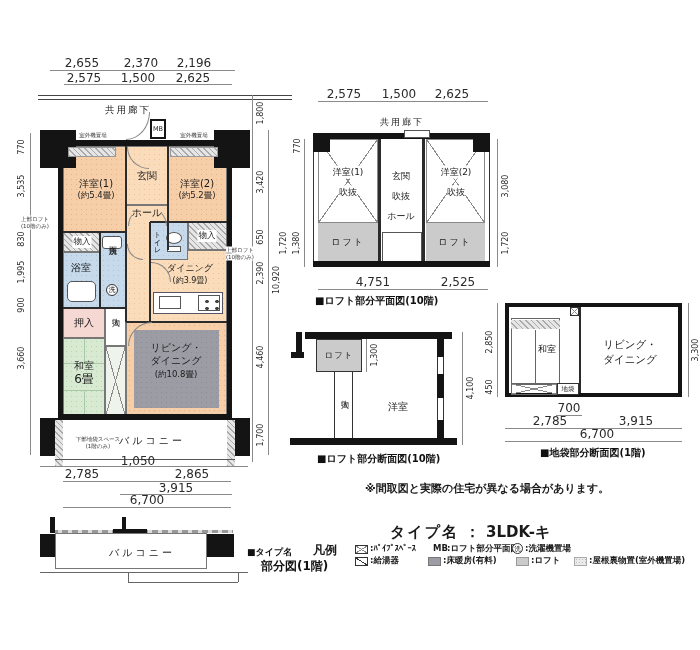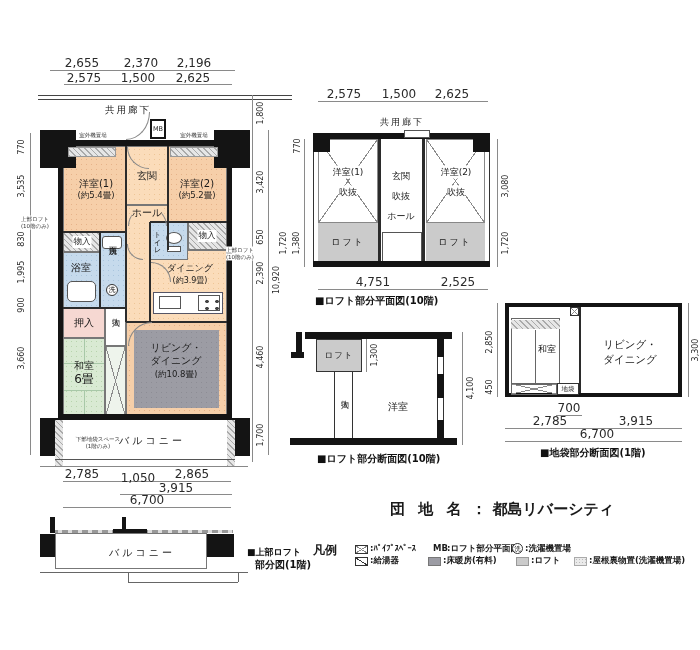"1,050" div.t { top: 478px -> 461px }
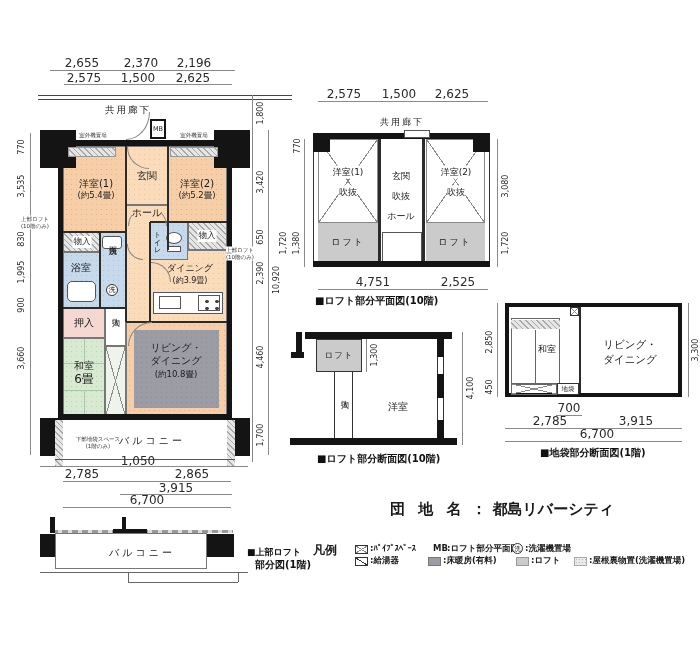"※間取図と実際の住宅が異なる場合があります。" div.c { html: none -> <div>※間取図と実際の住宅が異なる場合があります。</div> }
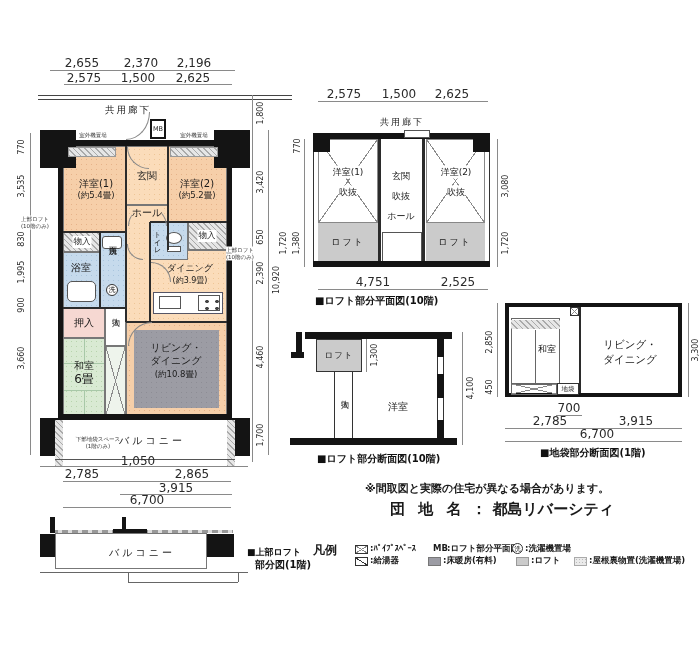"団 地 名 ： 都島リバーシティ" div.c { html: <div> <span>団 地 名</span><span>：</span><span>都島リバーシティ</span> </div> -> none }
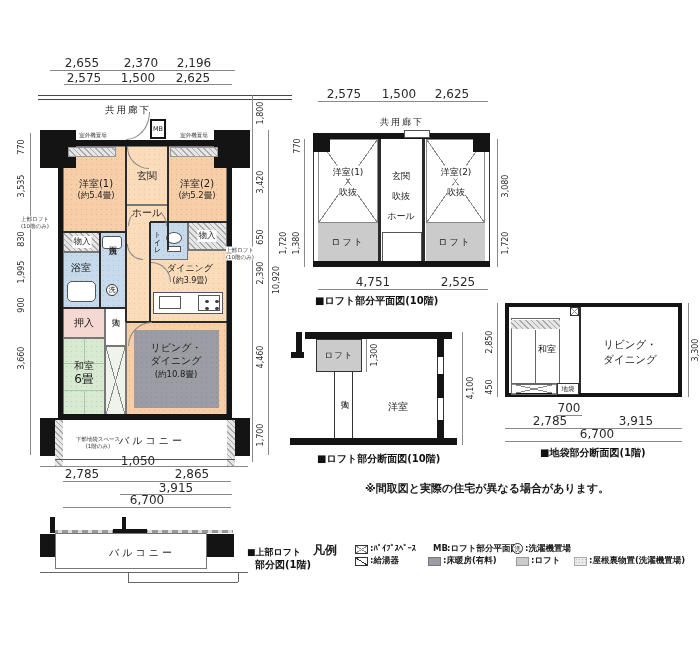"タイプ名 ： 3LDK-キ" div.c { html: none -> <div> <span>タイプ名</span><span>：</span><span>3LDK-キ</span> </div> }
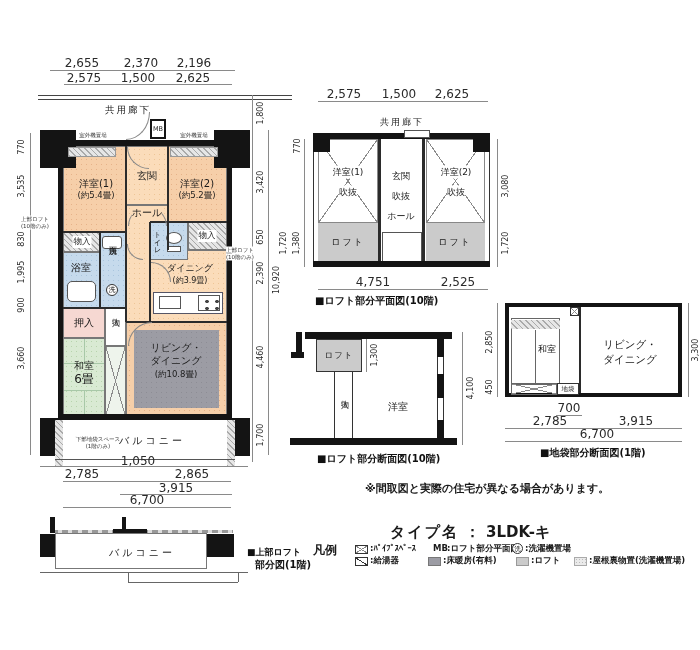"■上部ロフト" div.cap { text: 上部ロフト -> タイプ名 }
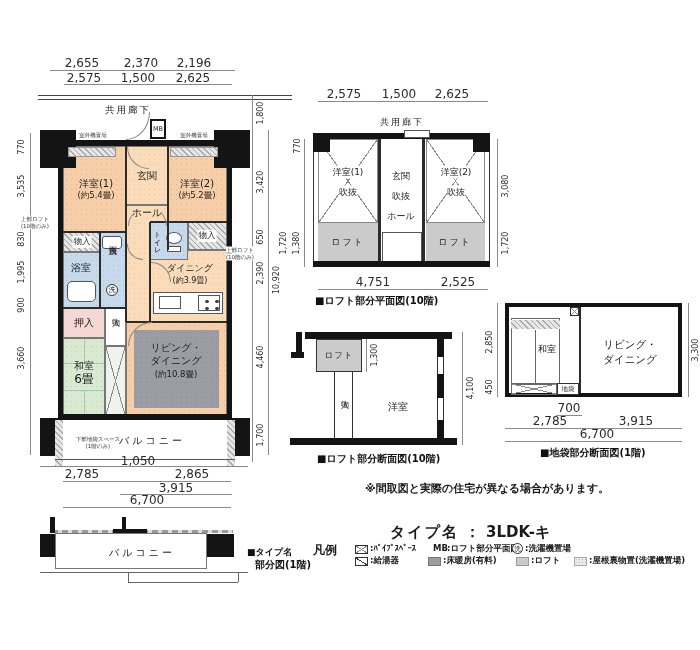"部分図(1階)" div.cap { font-size: 10px -> 12px; left: 255px -> 261px }
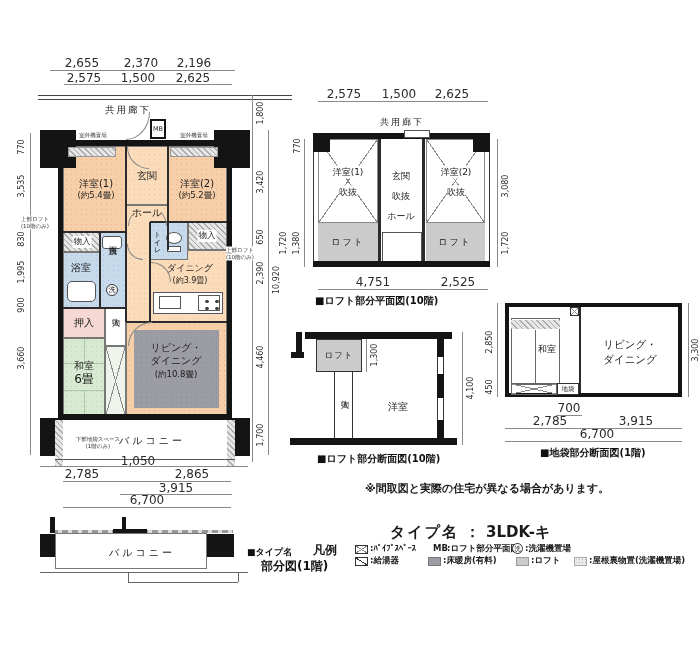":屋根裏物置(洗濯機置場)" div.c { text: 洗濯 -> 室外 }
